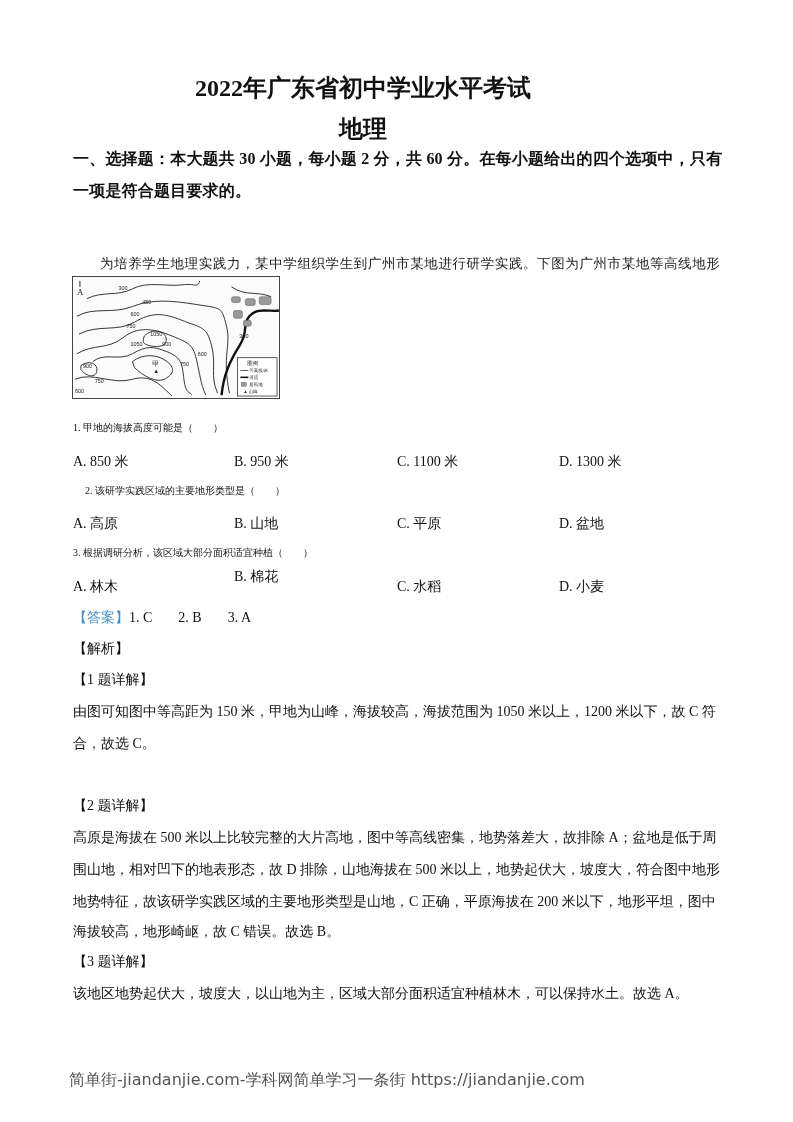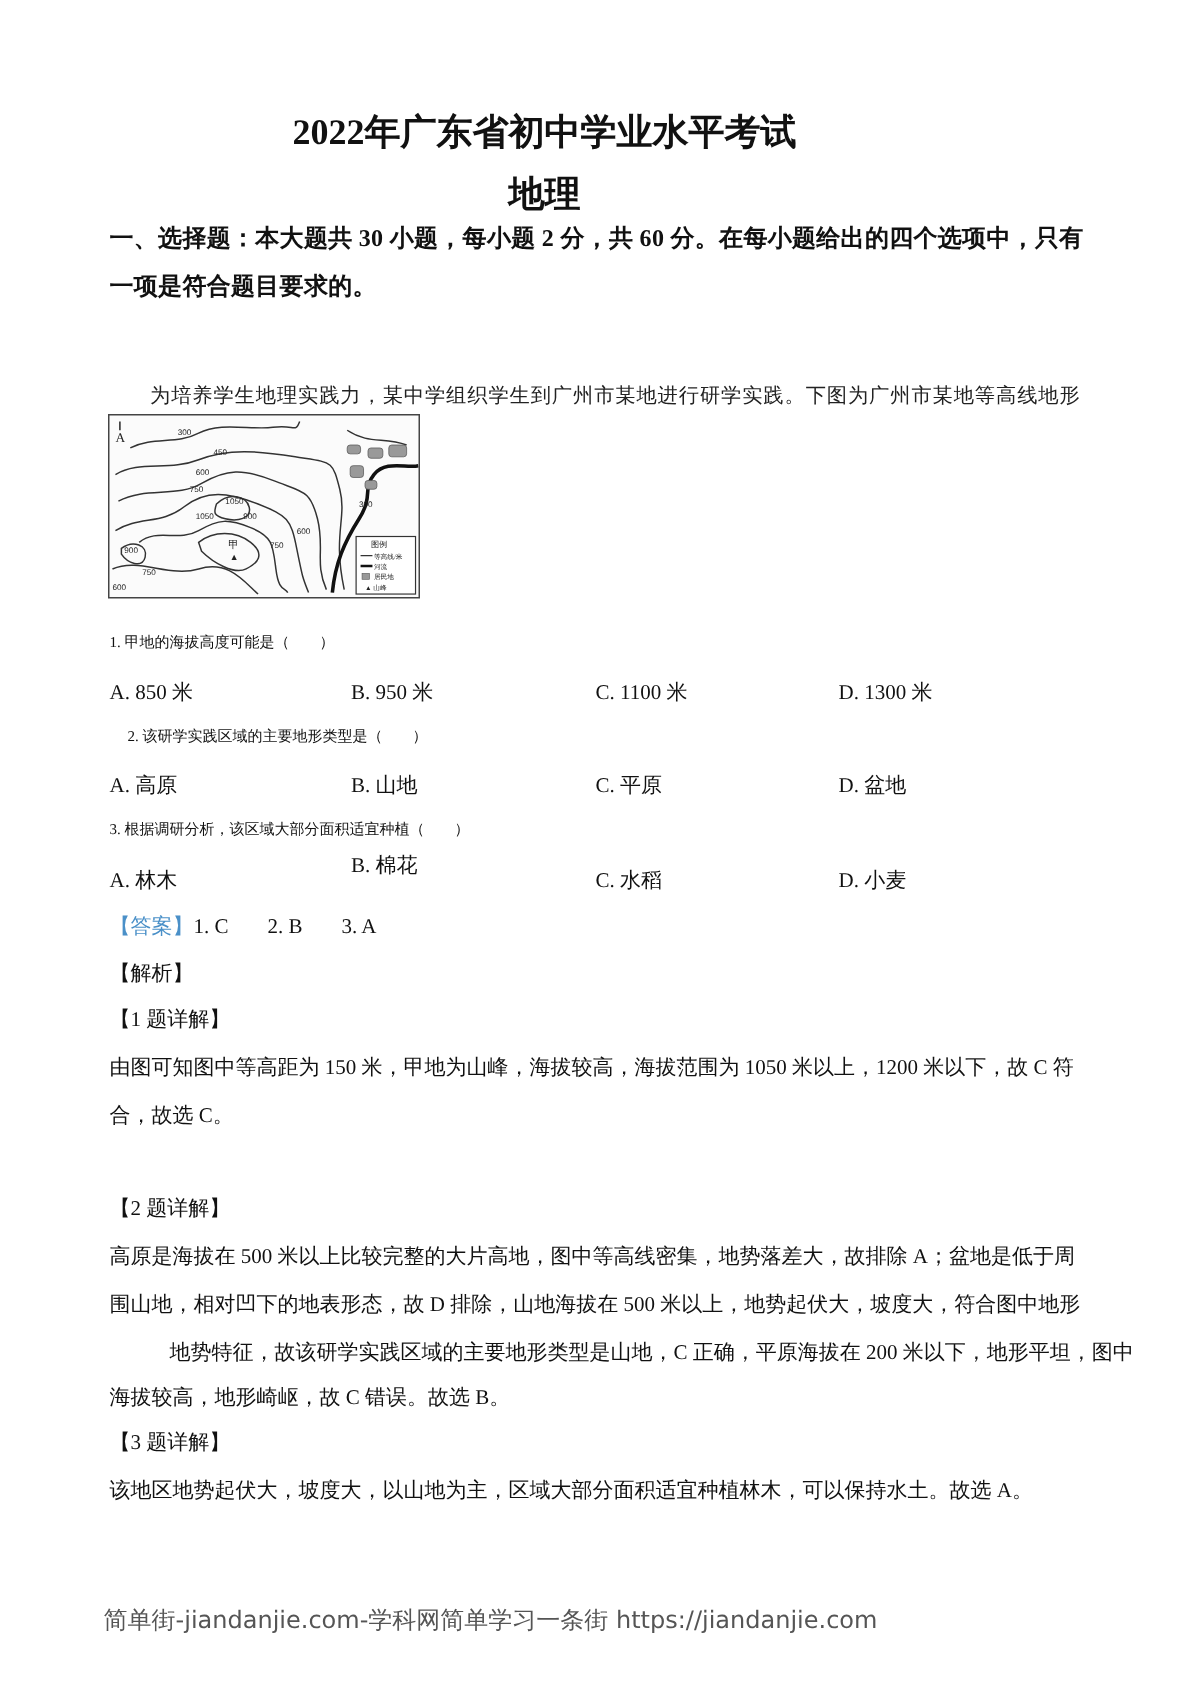"地势特征，故该研学实践区域的主要地形类型是山地，C 正确，平原海拔在 200" div.abs { margin-left: 40px -> none }
